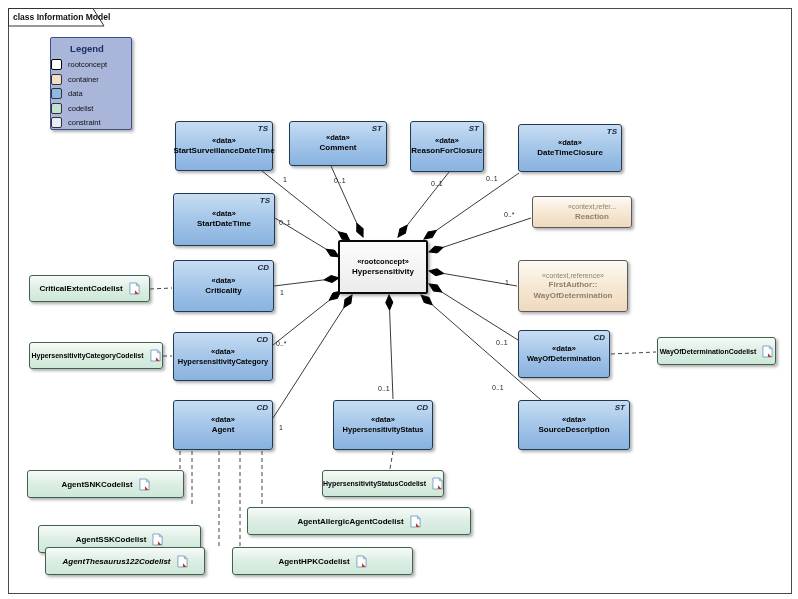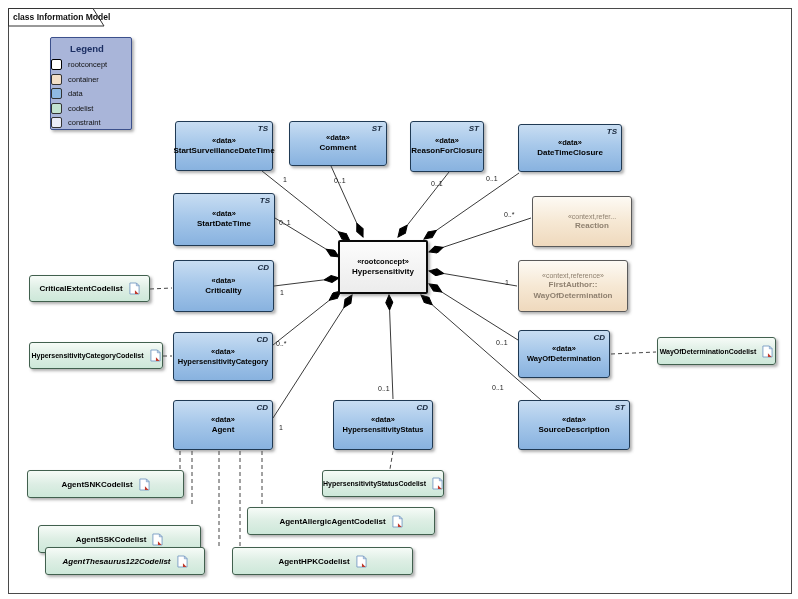"Reaction" div.node { height: 51px -> 32px }
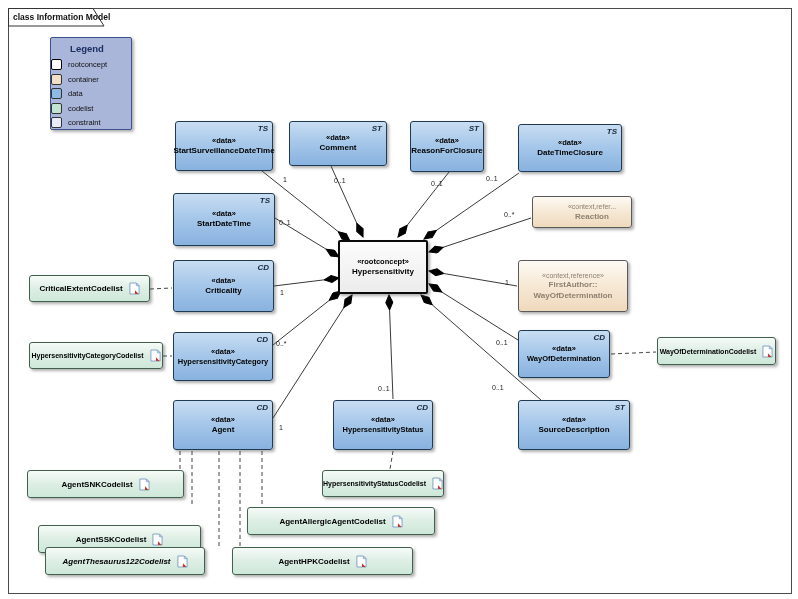"AgentAllergicAgentCodelist" div.node { width: 188px -> 224px }
